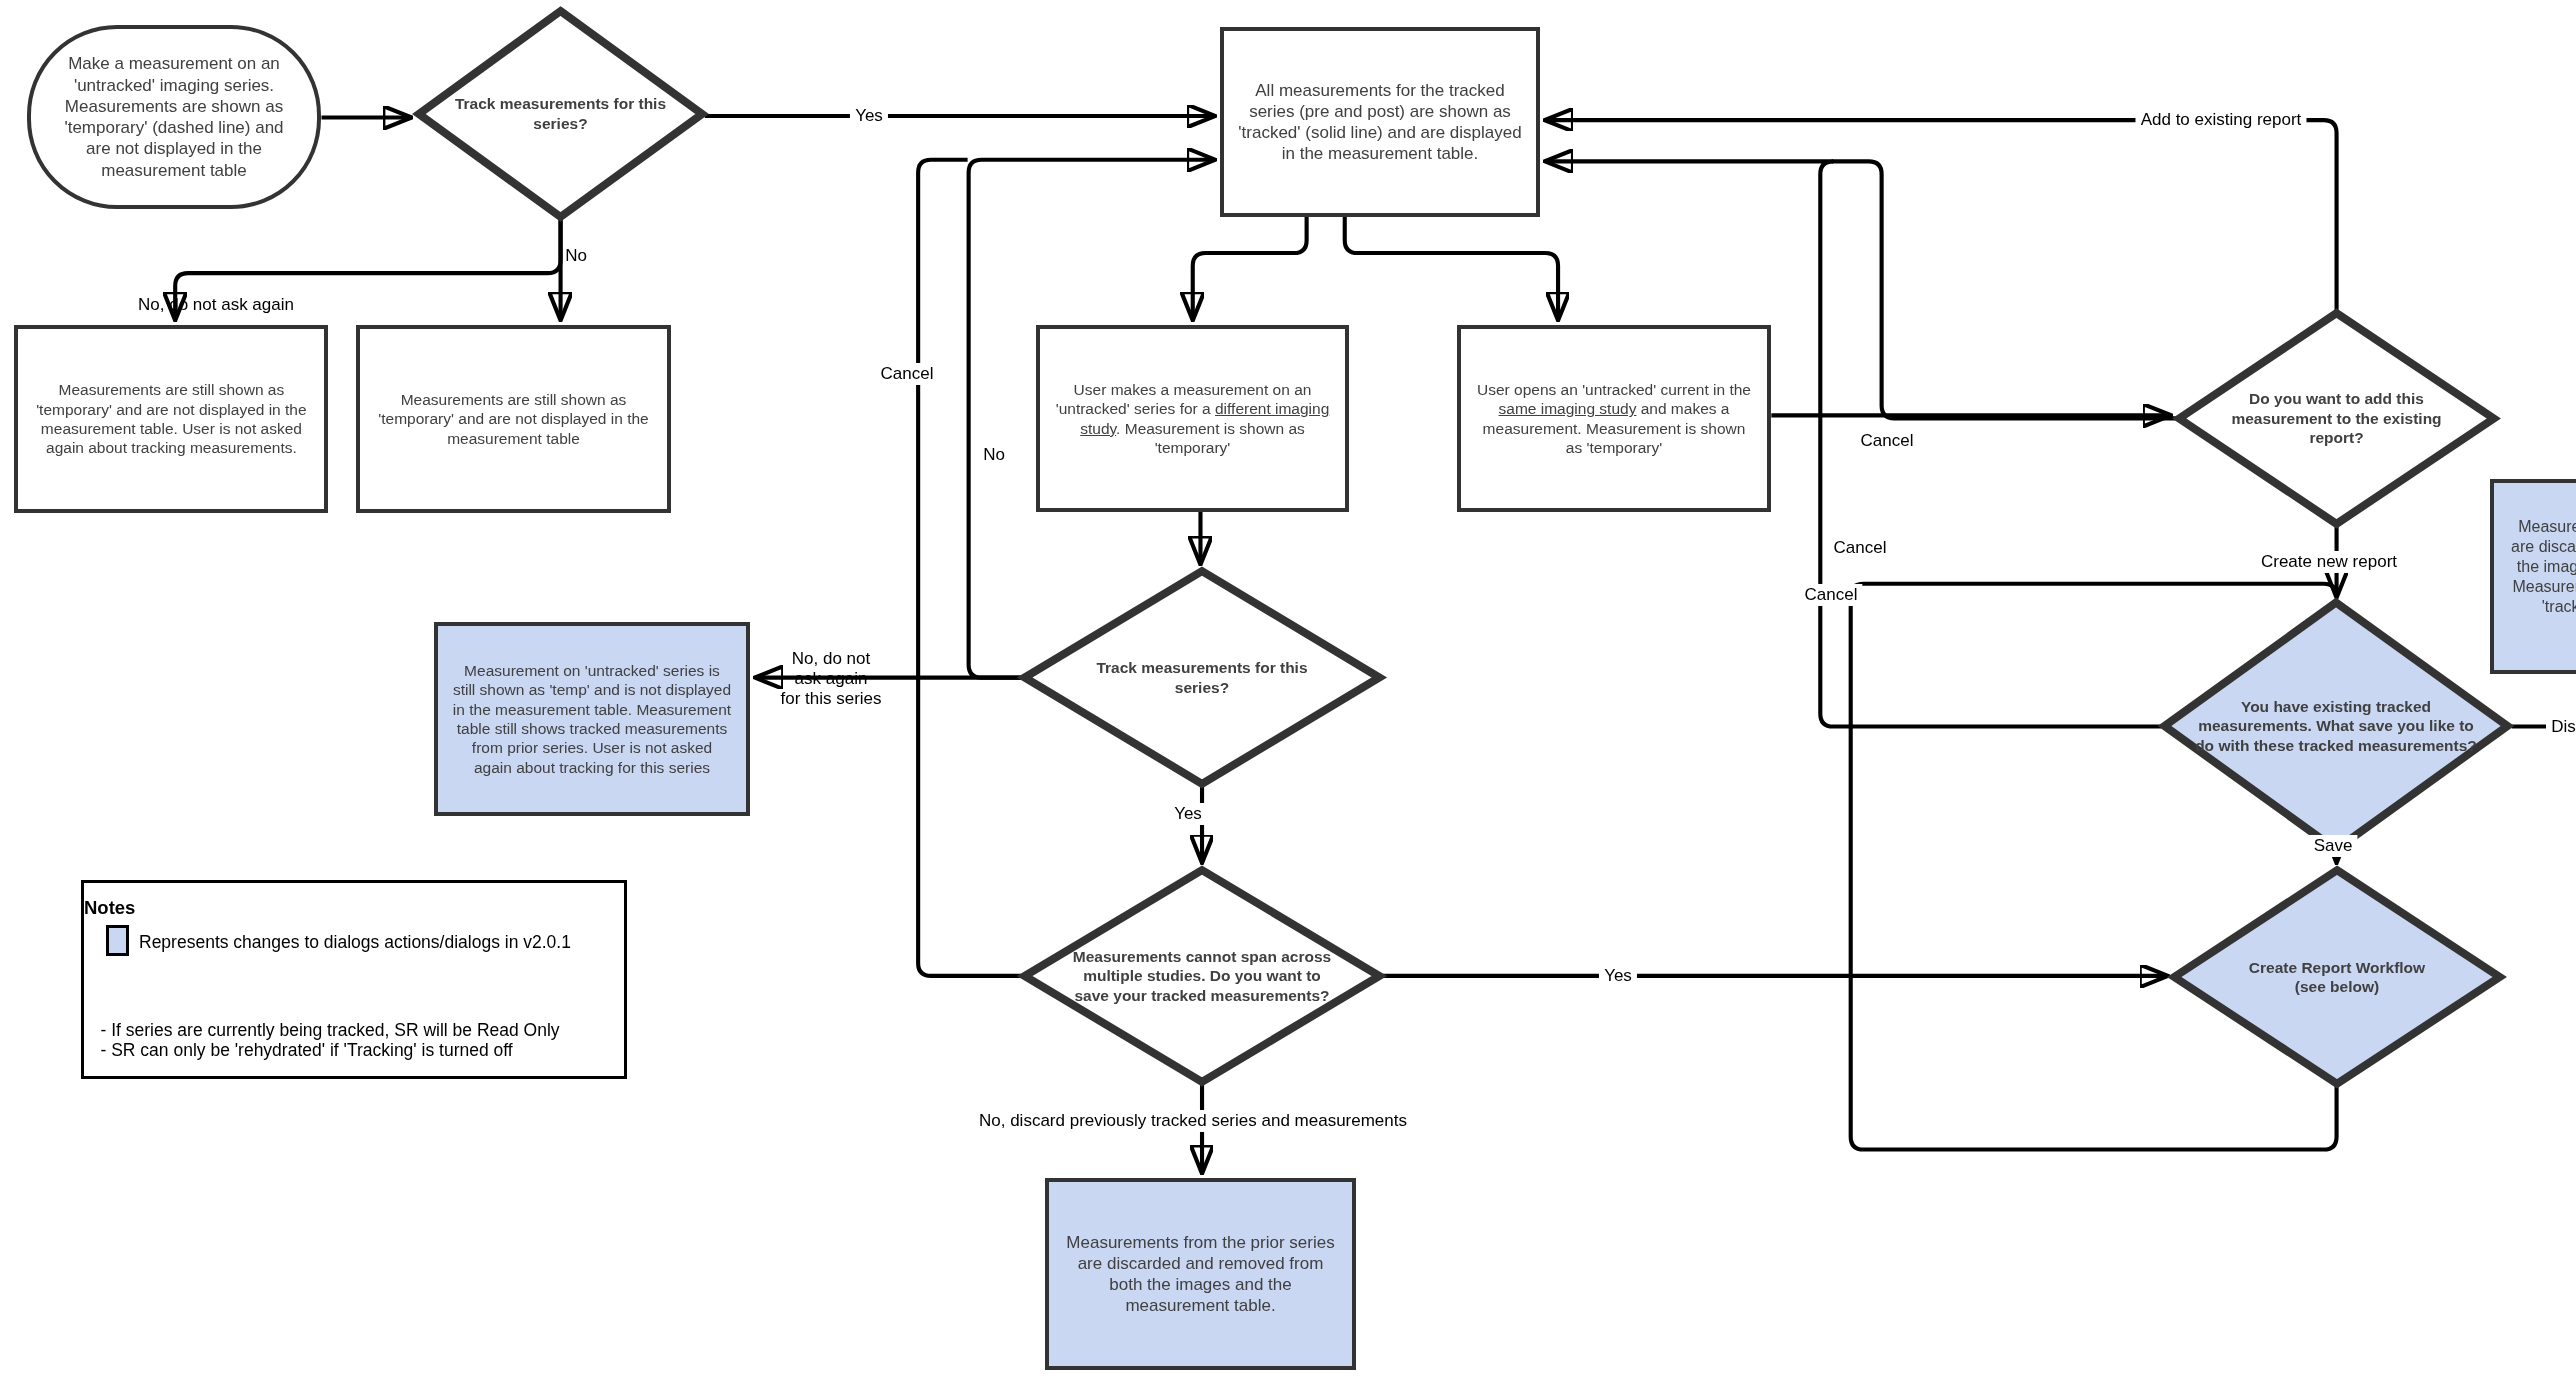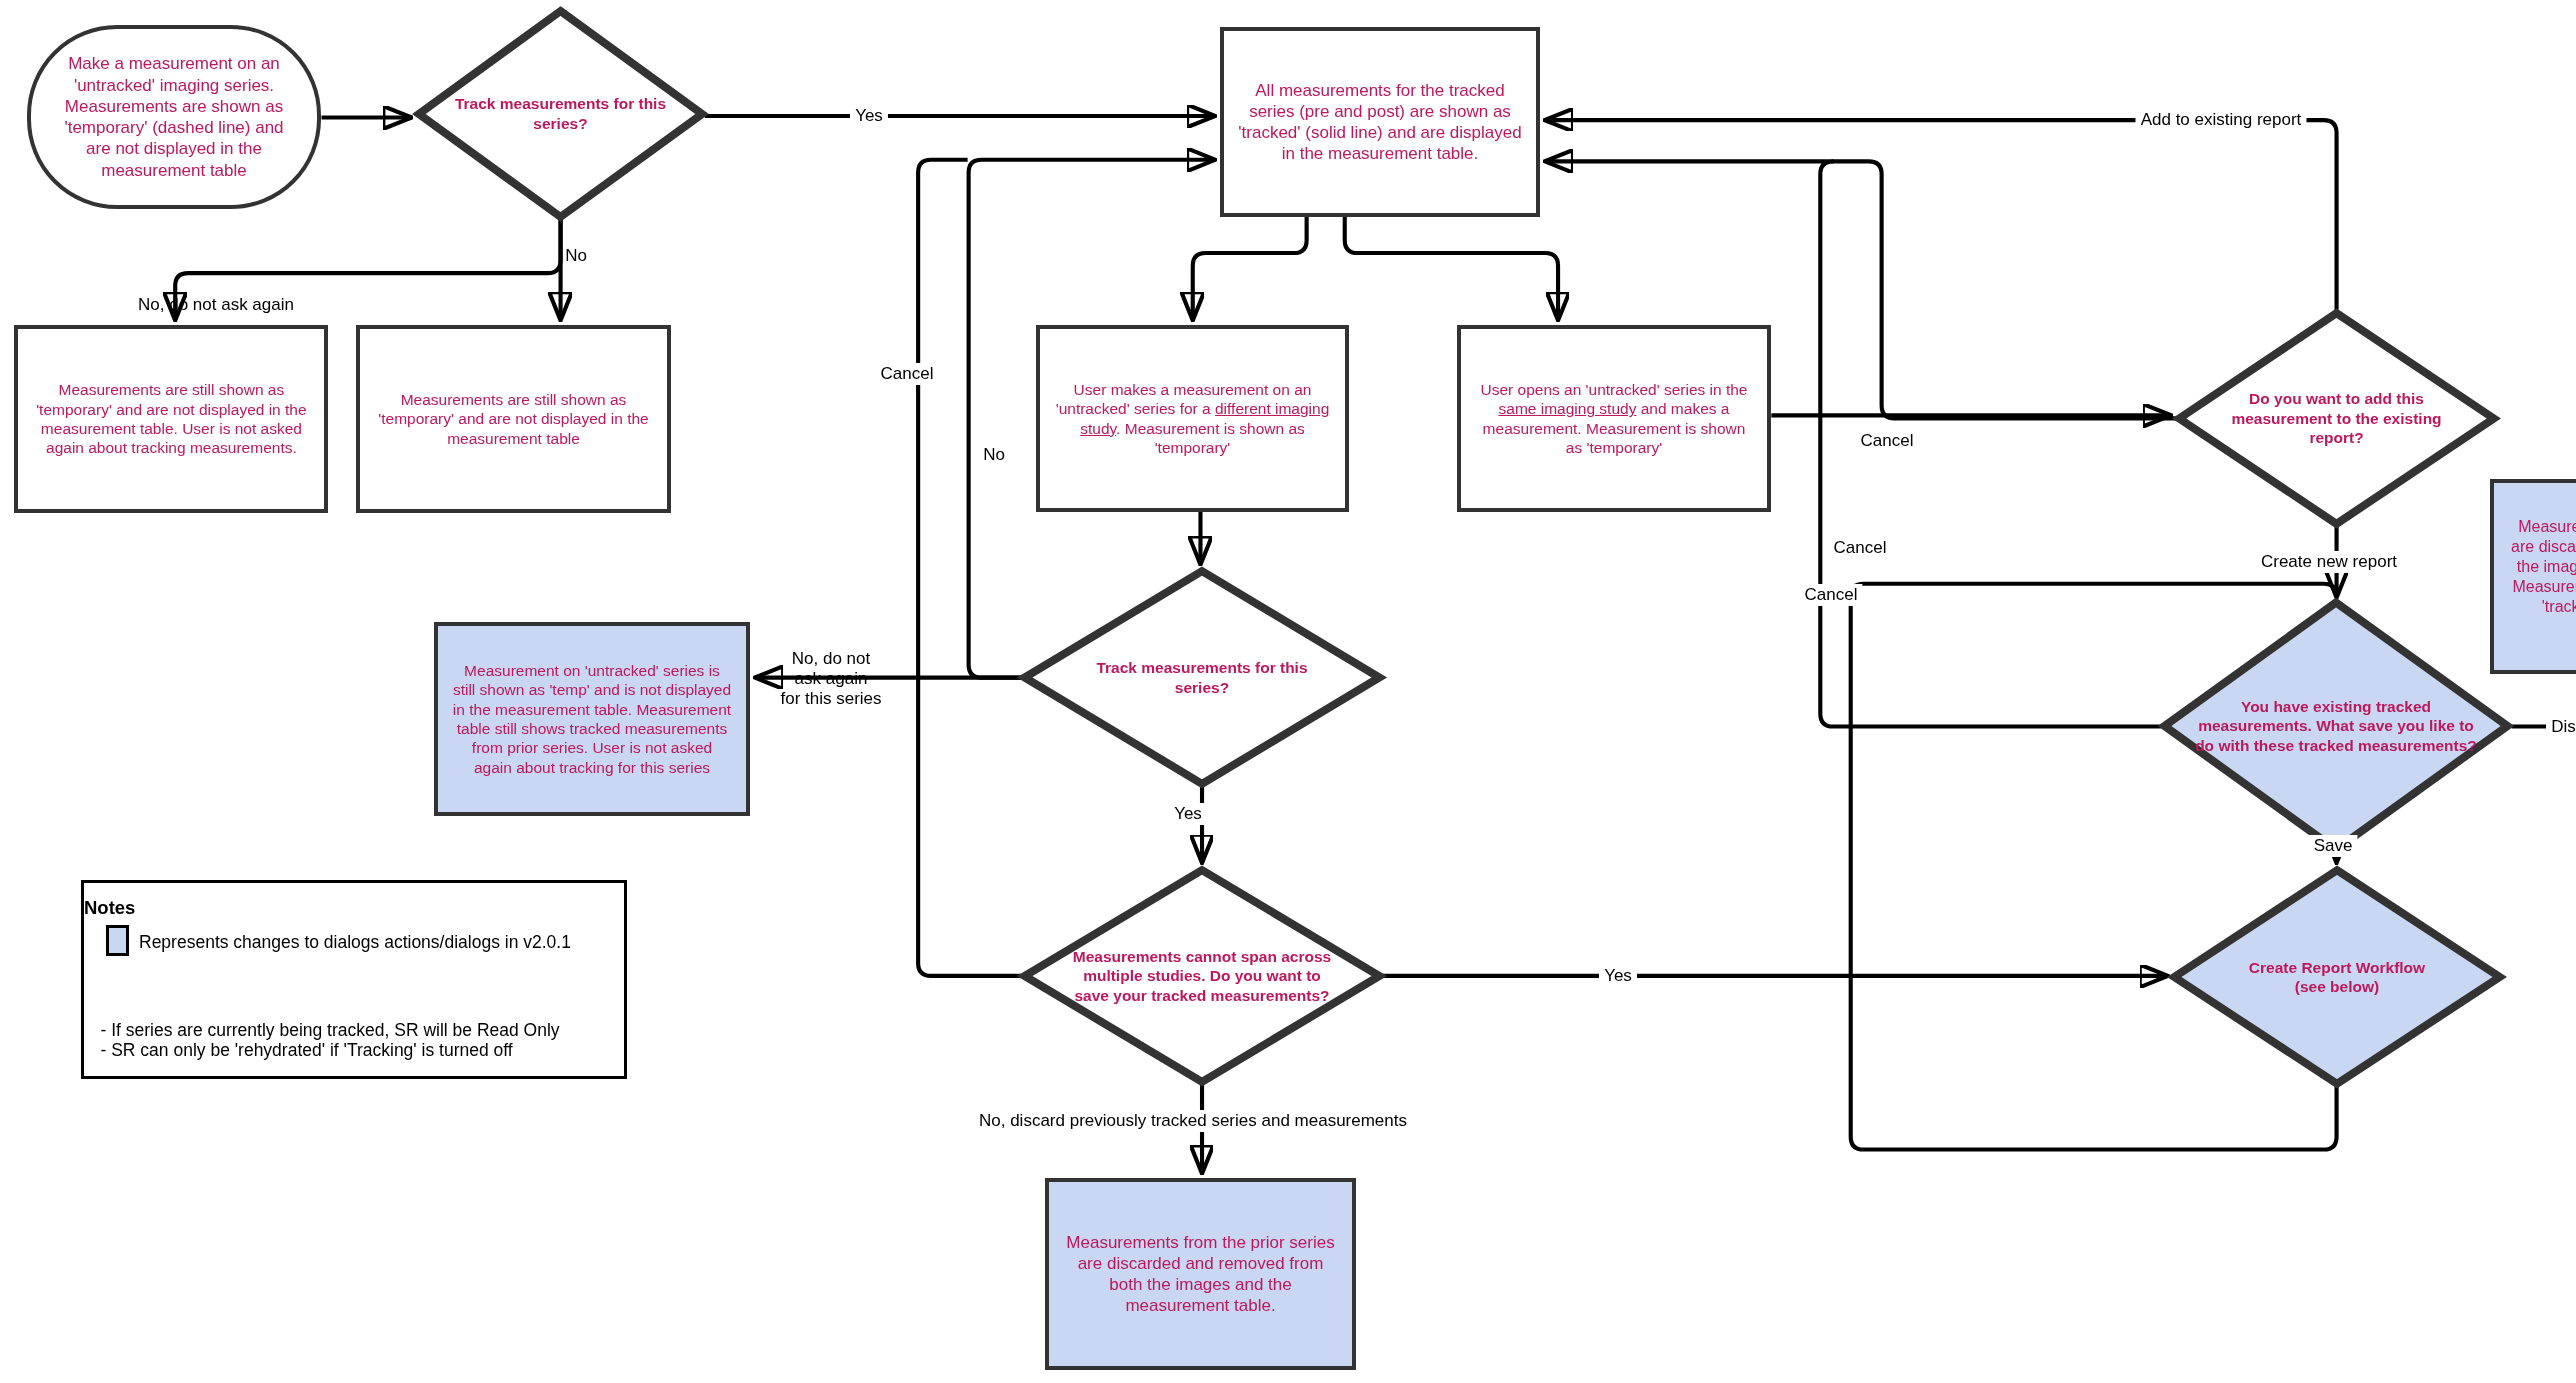"Make a measurement on an" .node { color: #be185d -> #404040 }
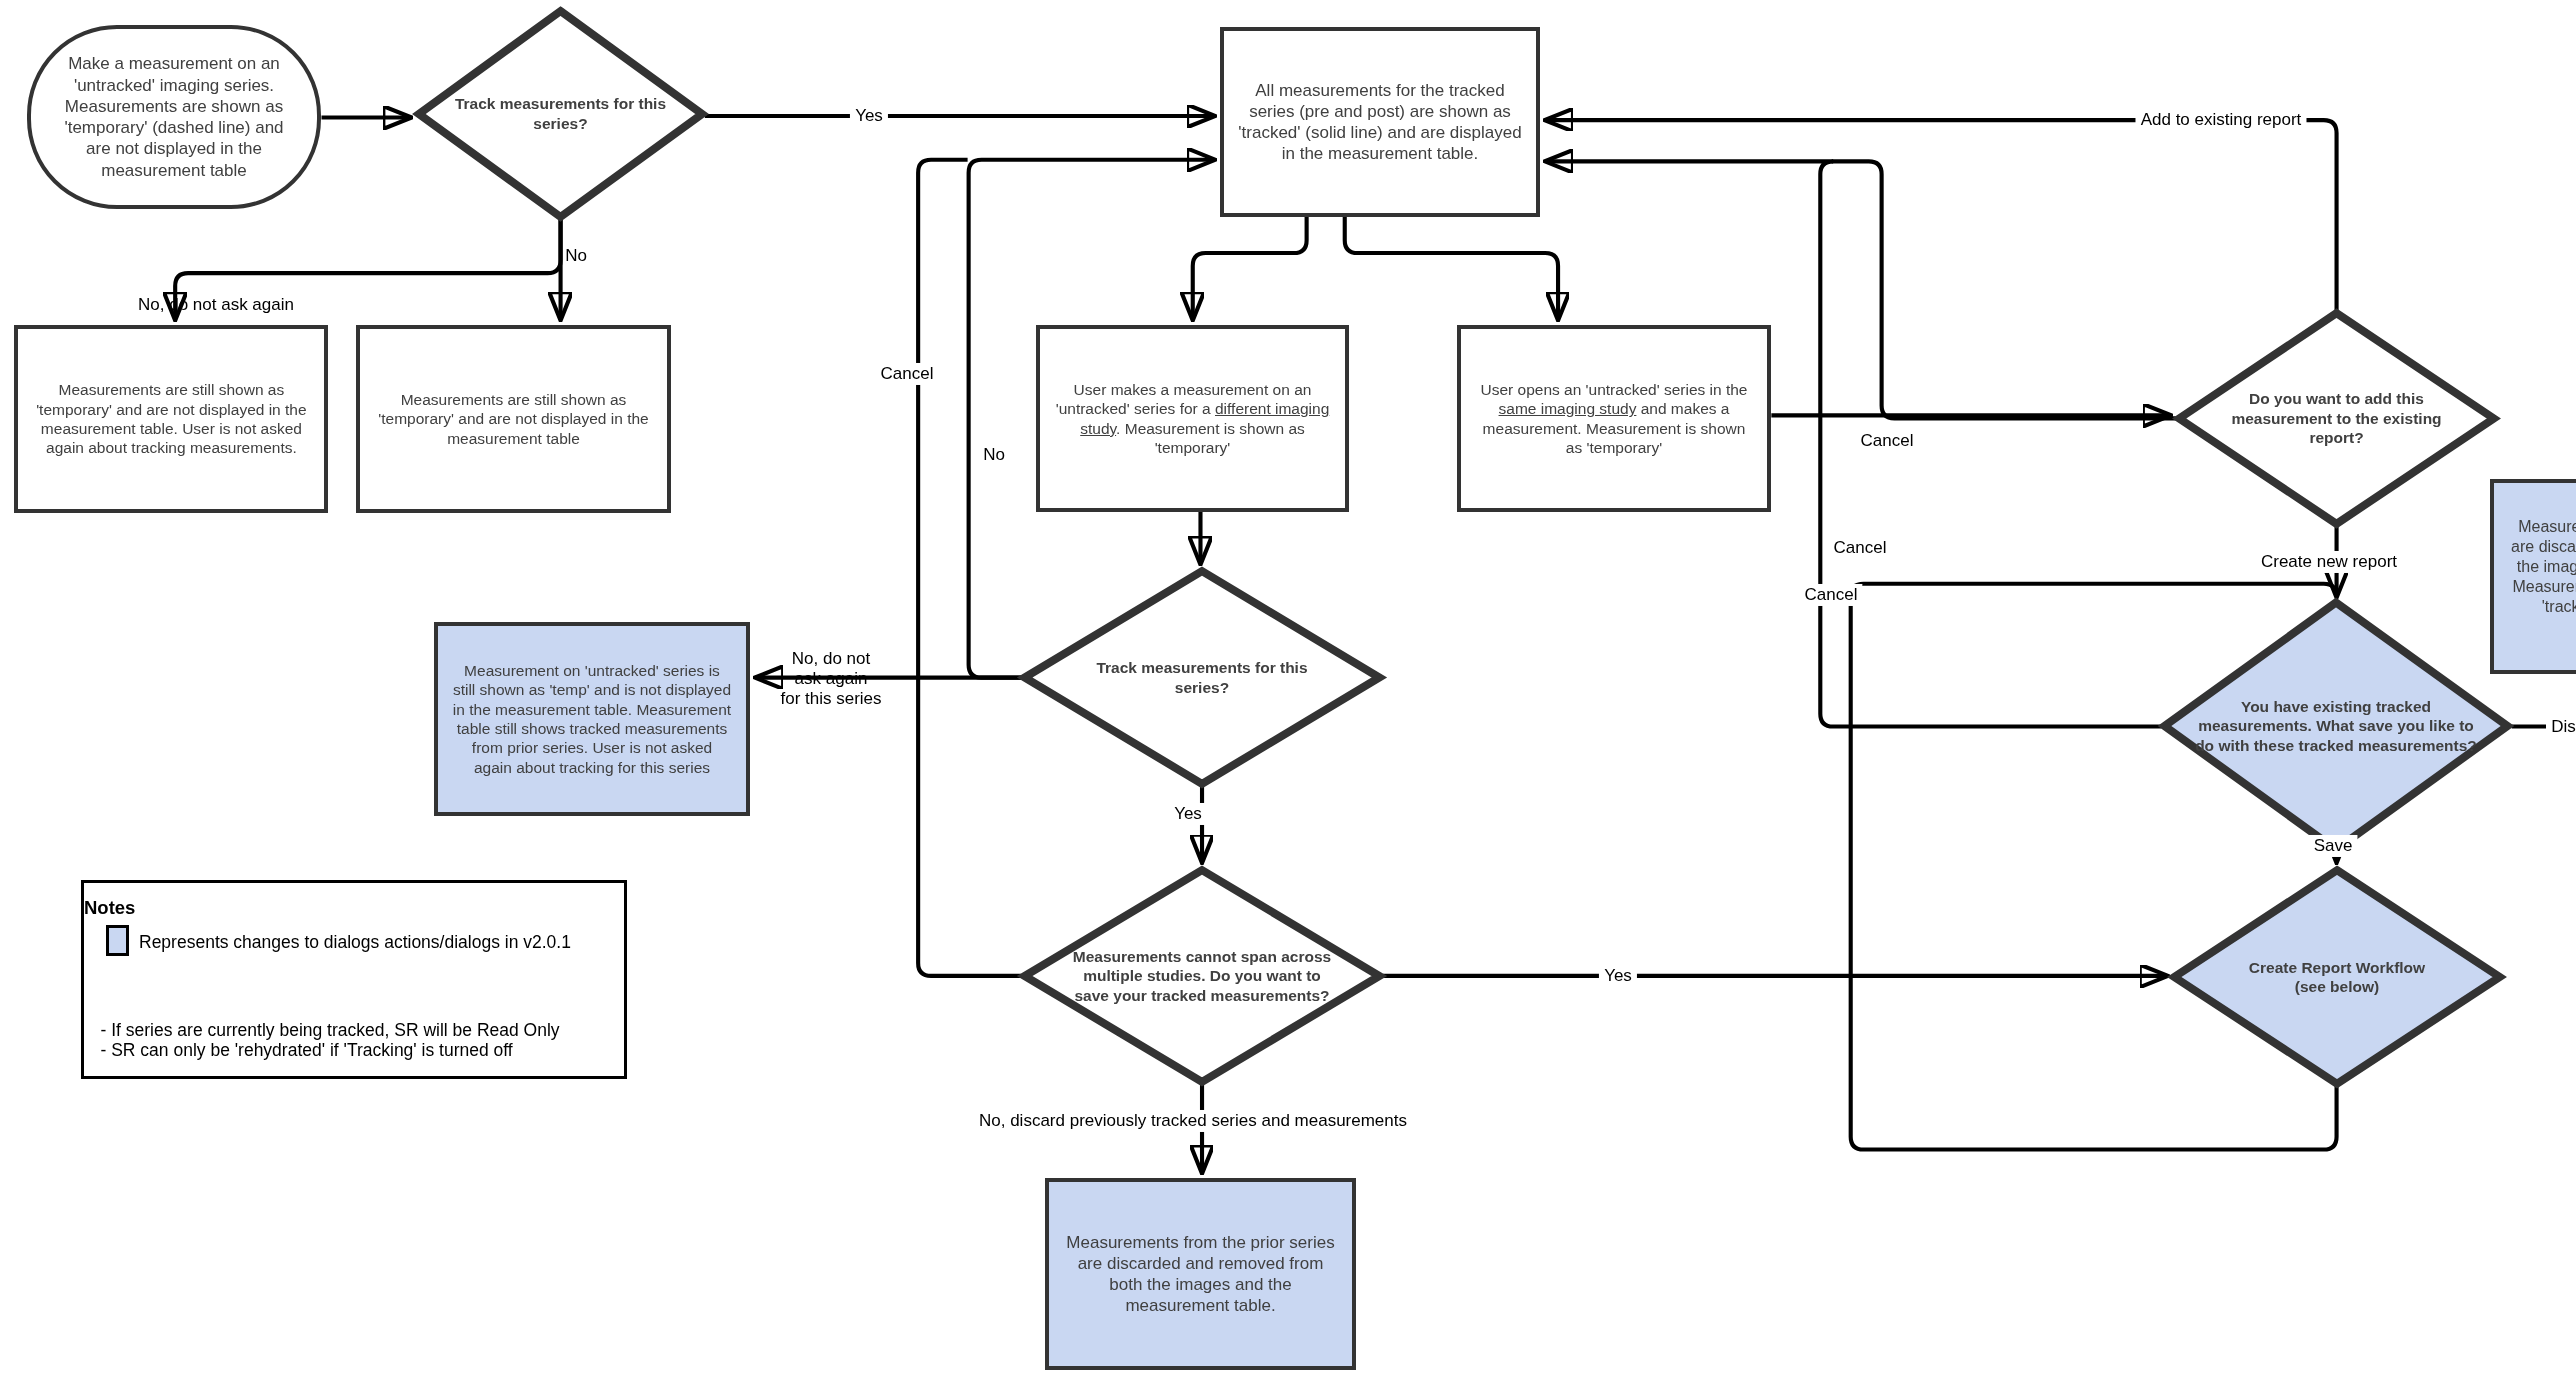"User opens an 'untracked' series" span { text: series -> current }
